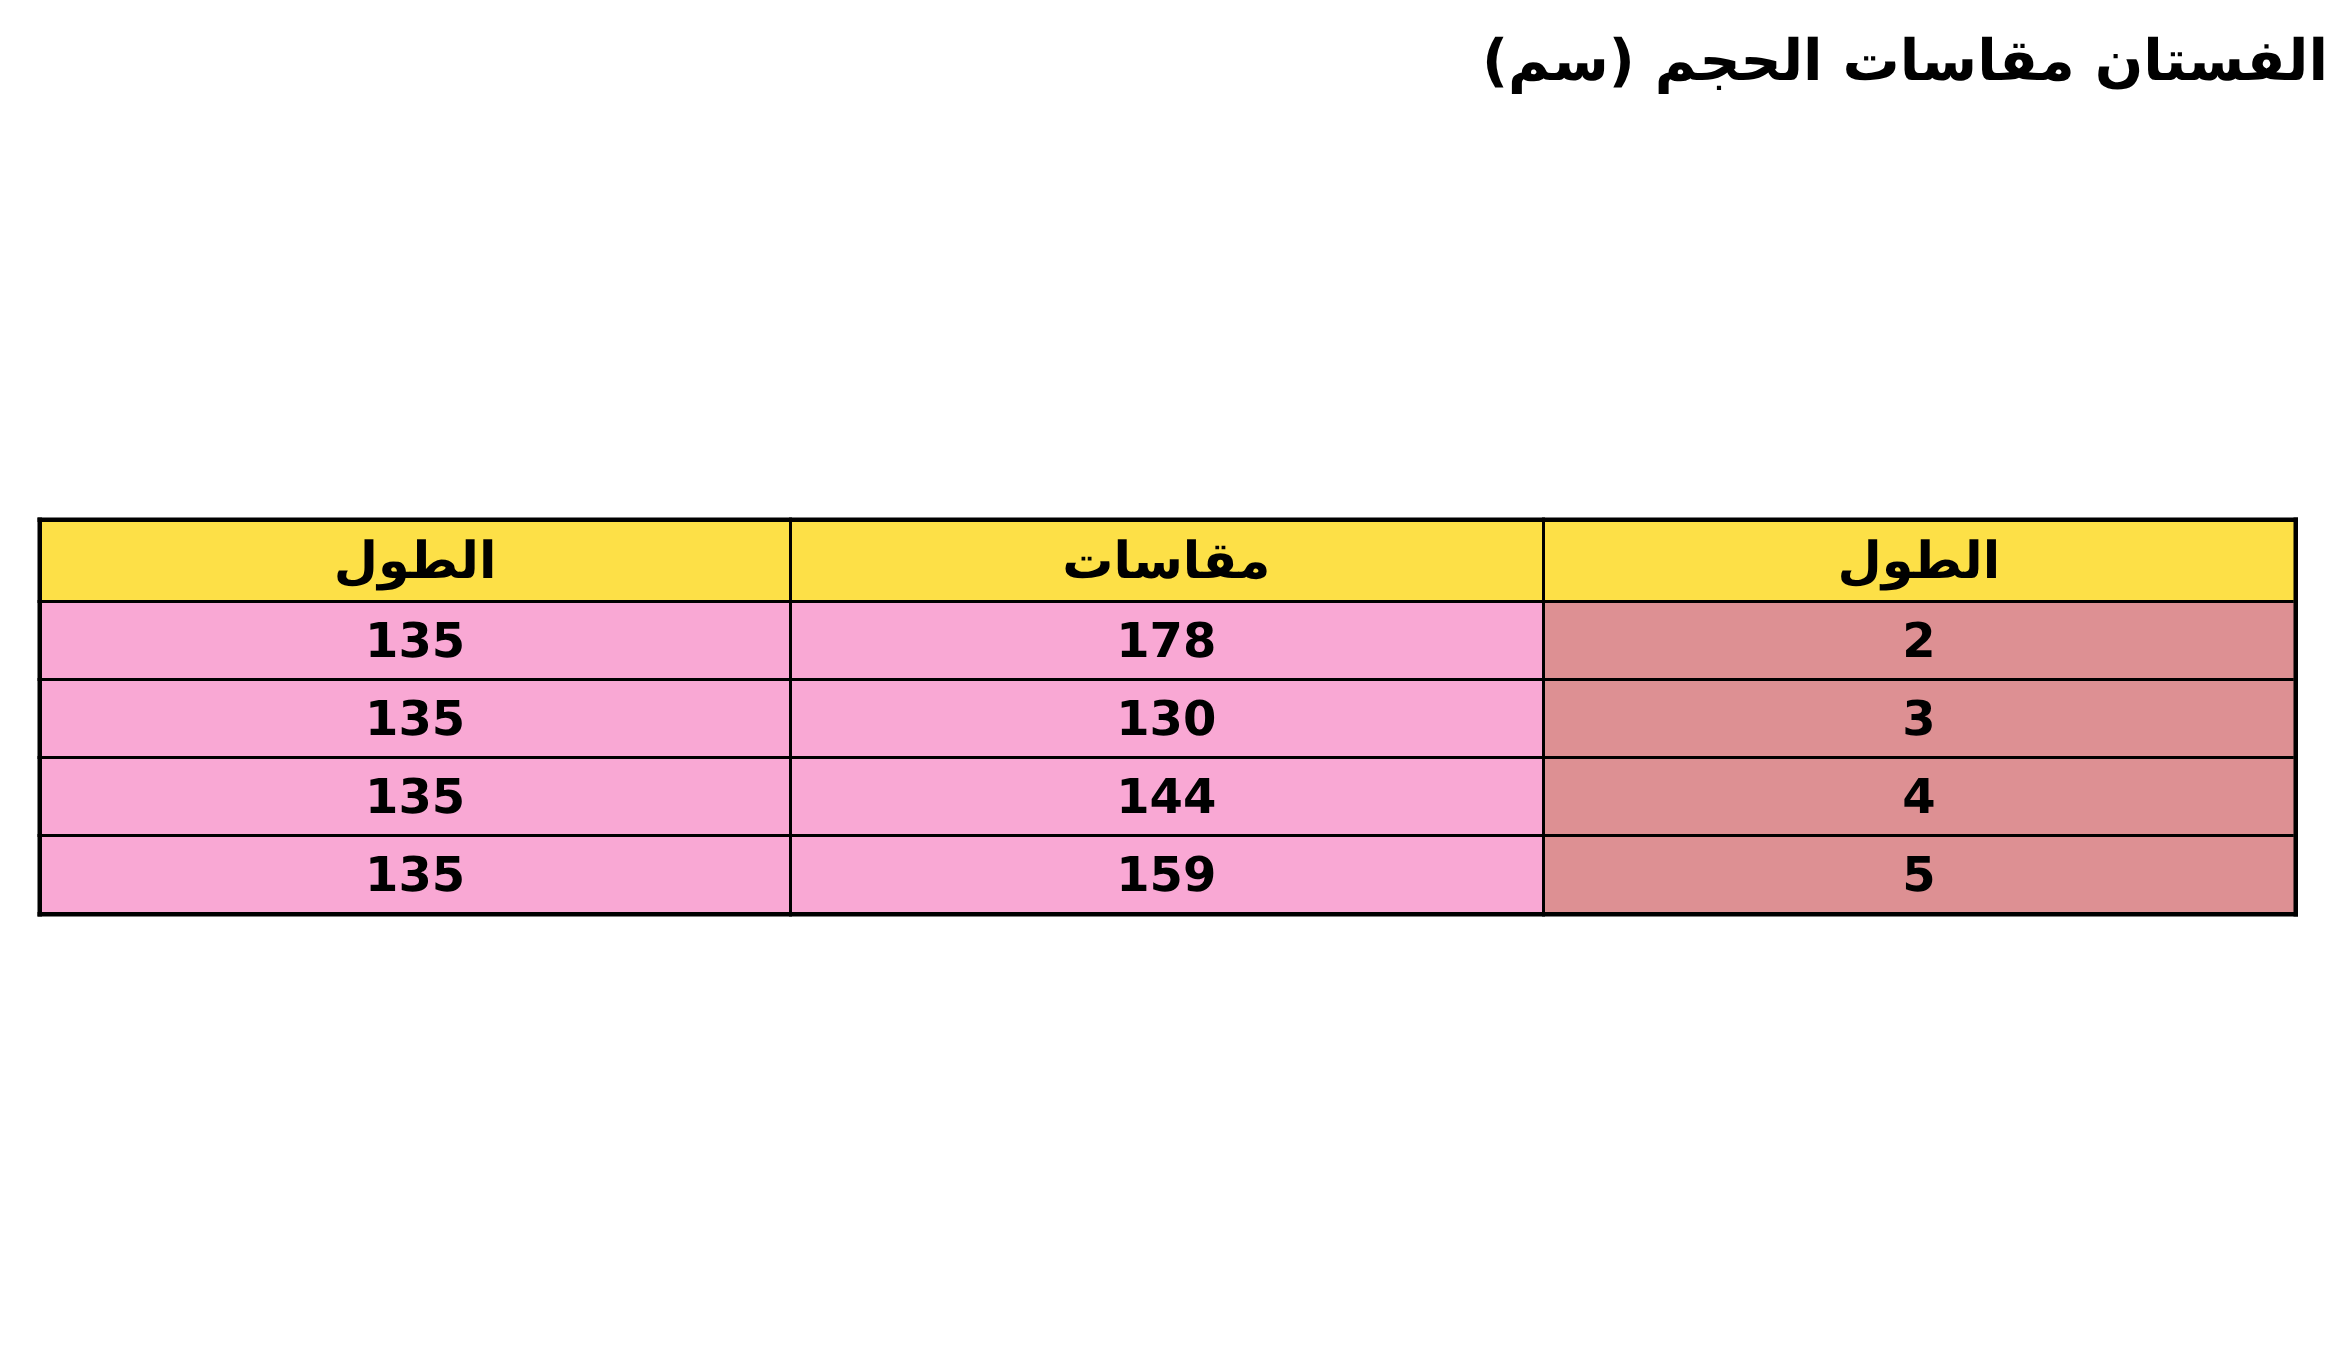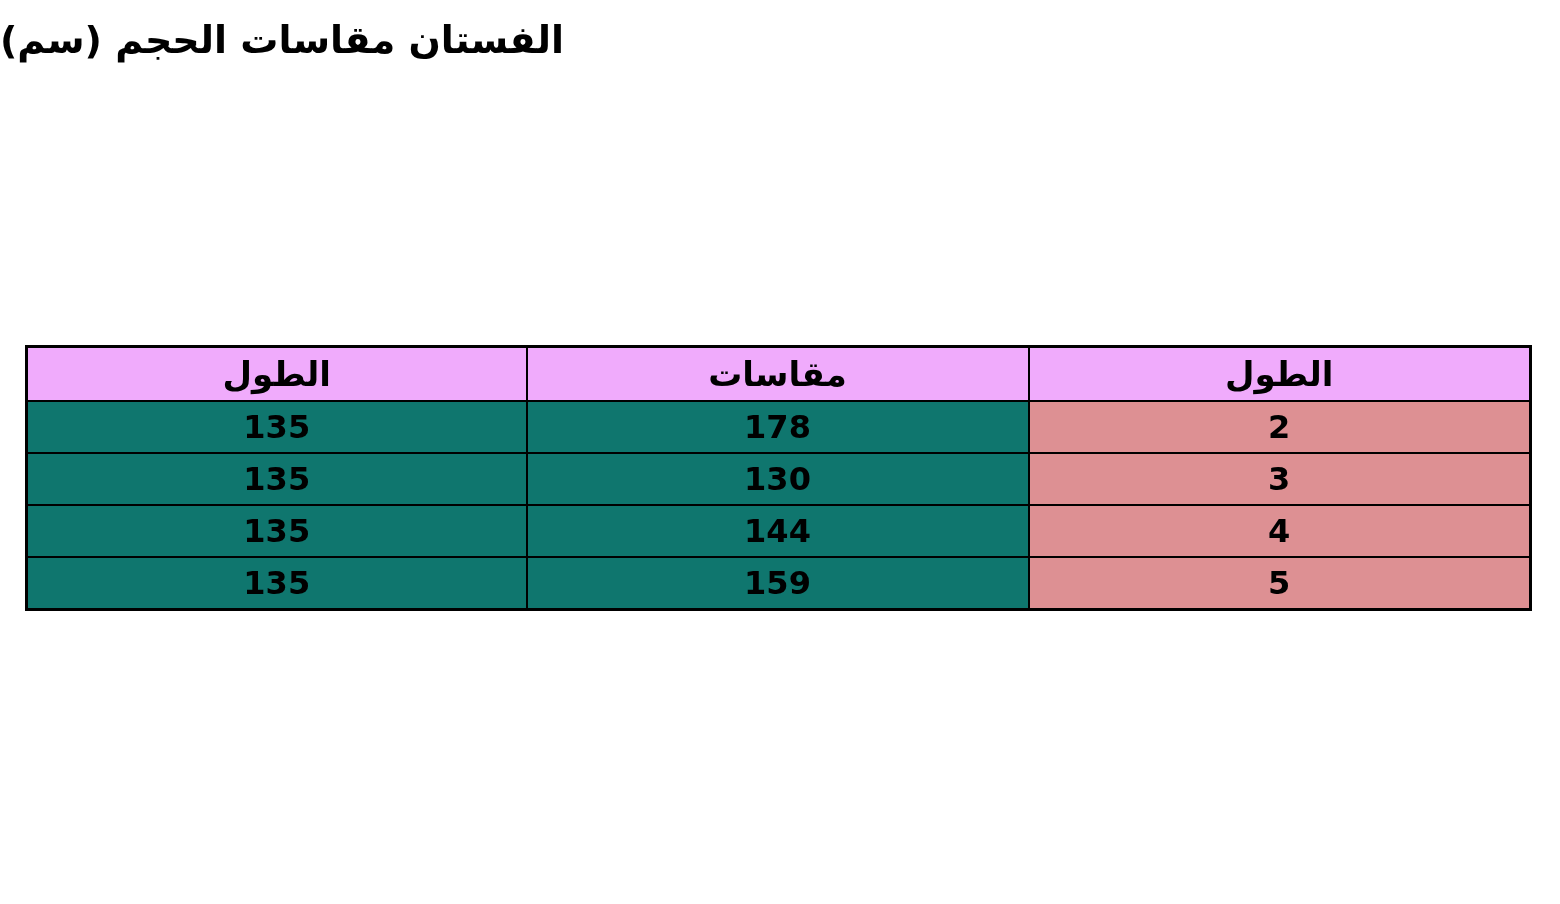"الفستان مقاسات الحجم (سم)" .page-title { text-align: left -> right }
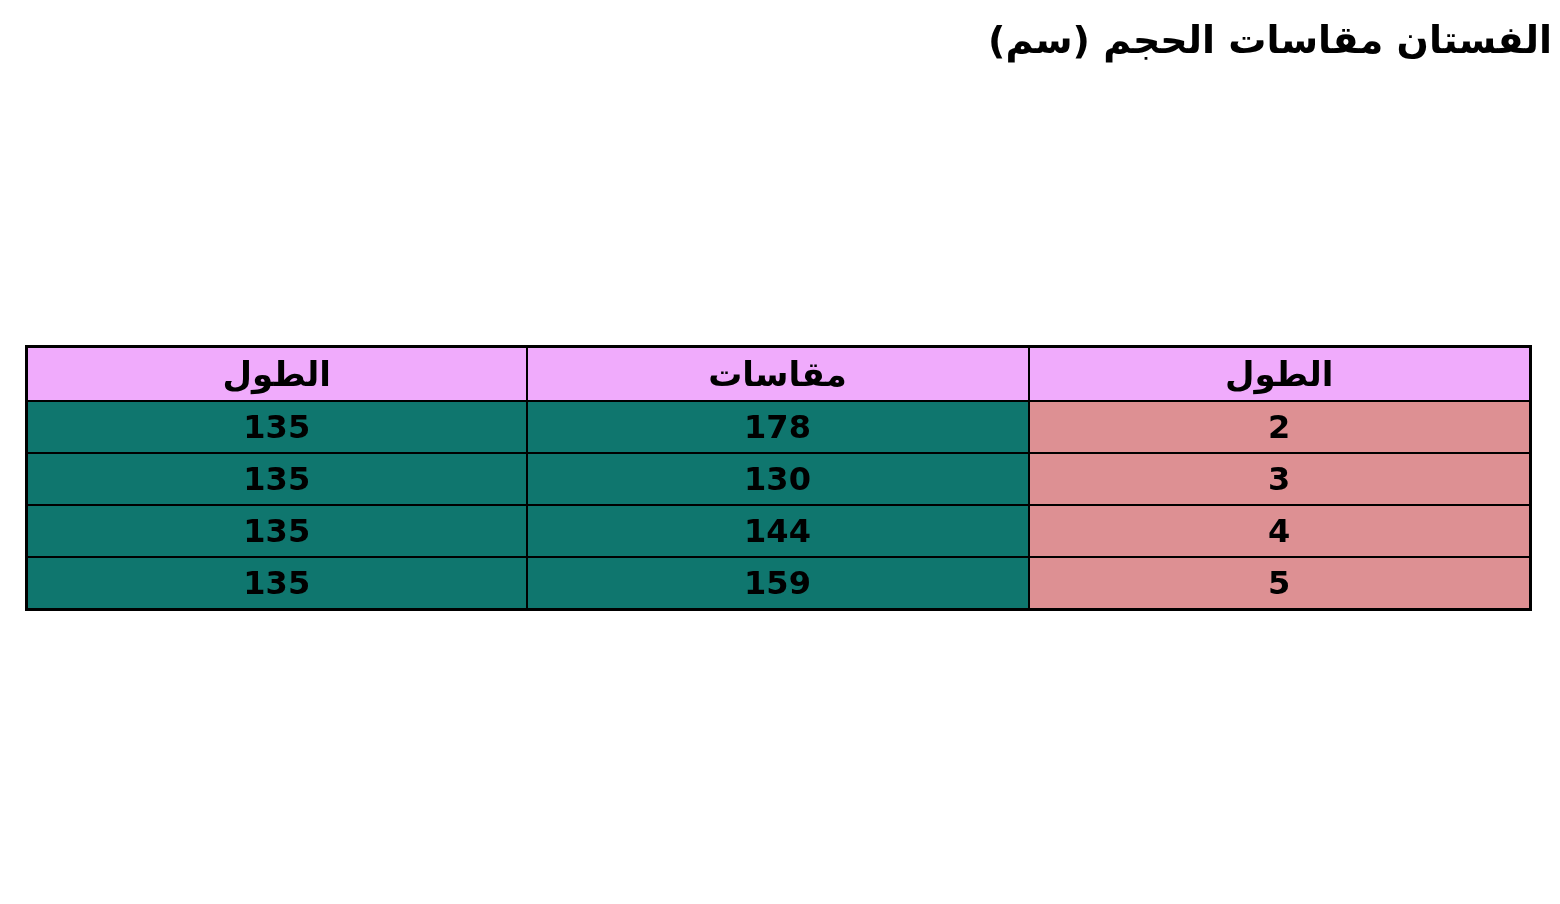"الطول" table.size-table thead th { background: #f0abfc -> #fde047 }
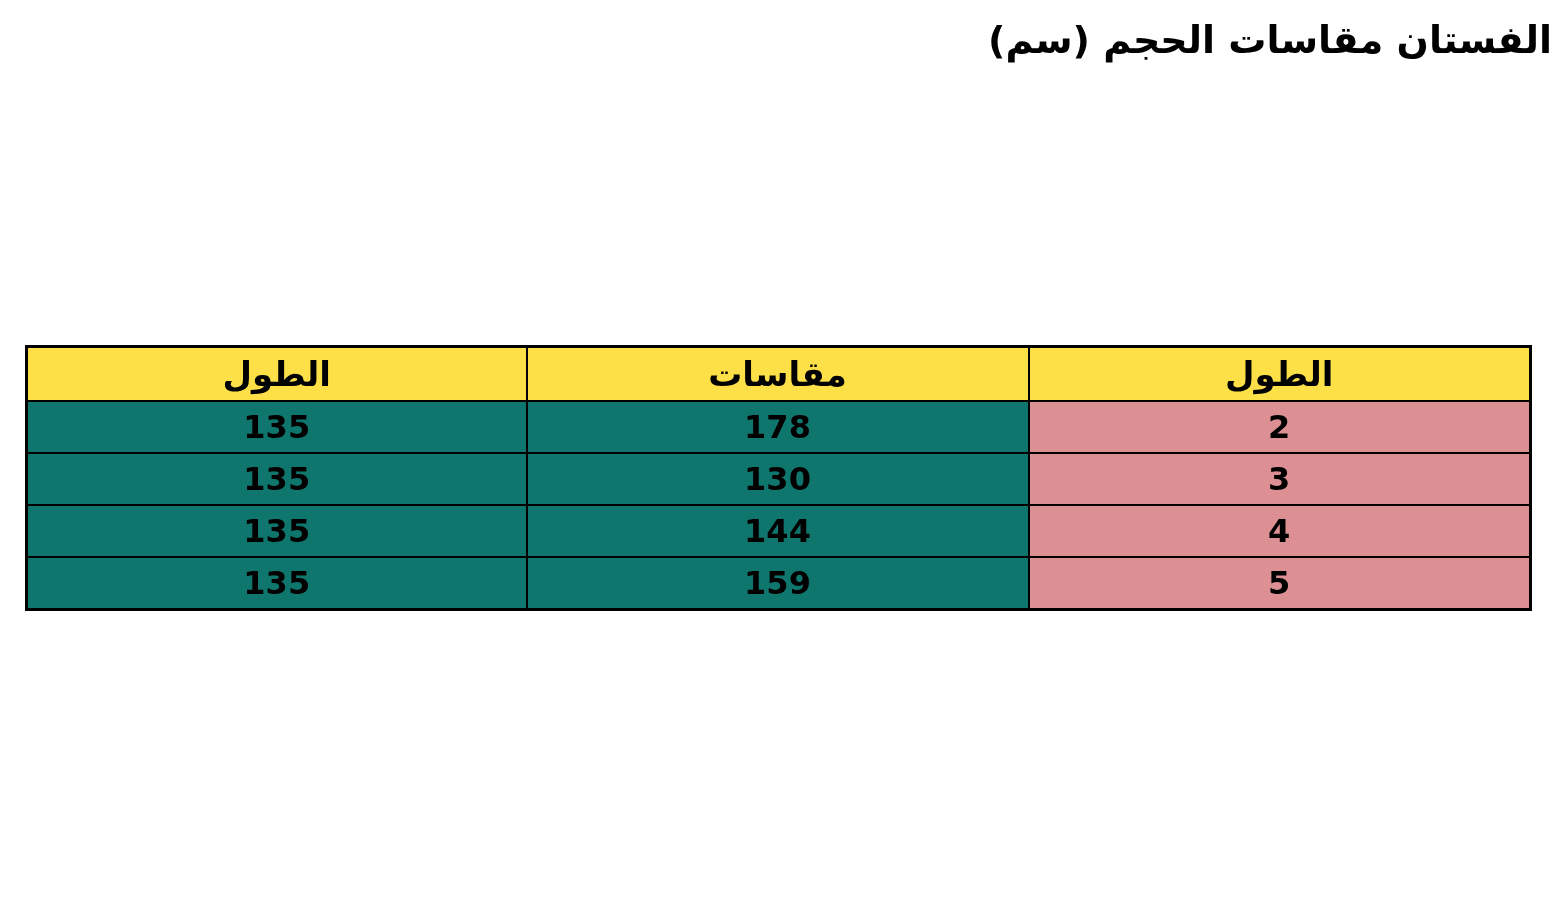"135" table.size-table td.cell-num { background: #0f766e -> #f9a8d4 }
